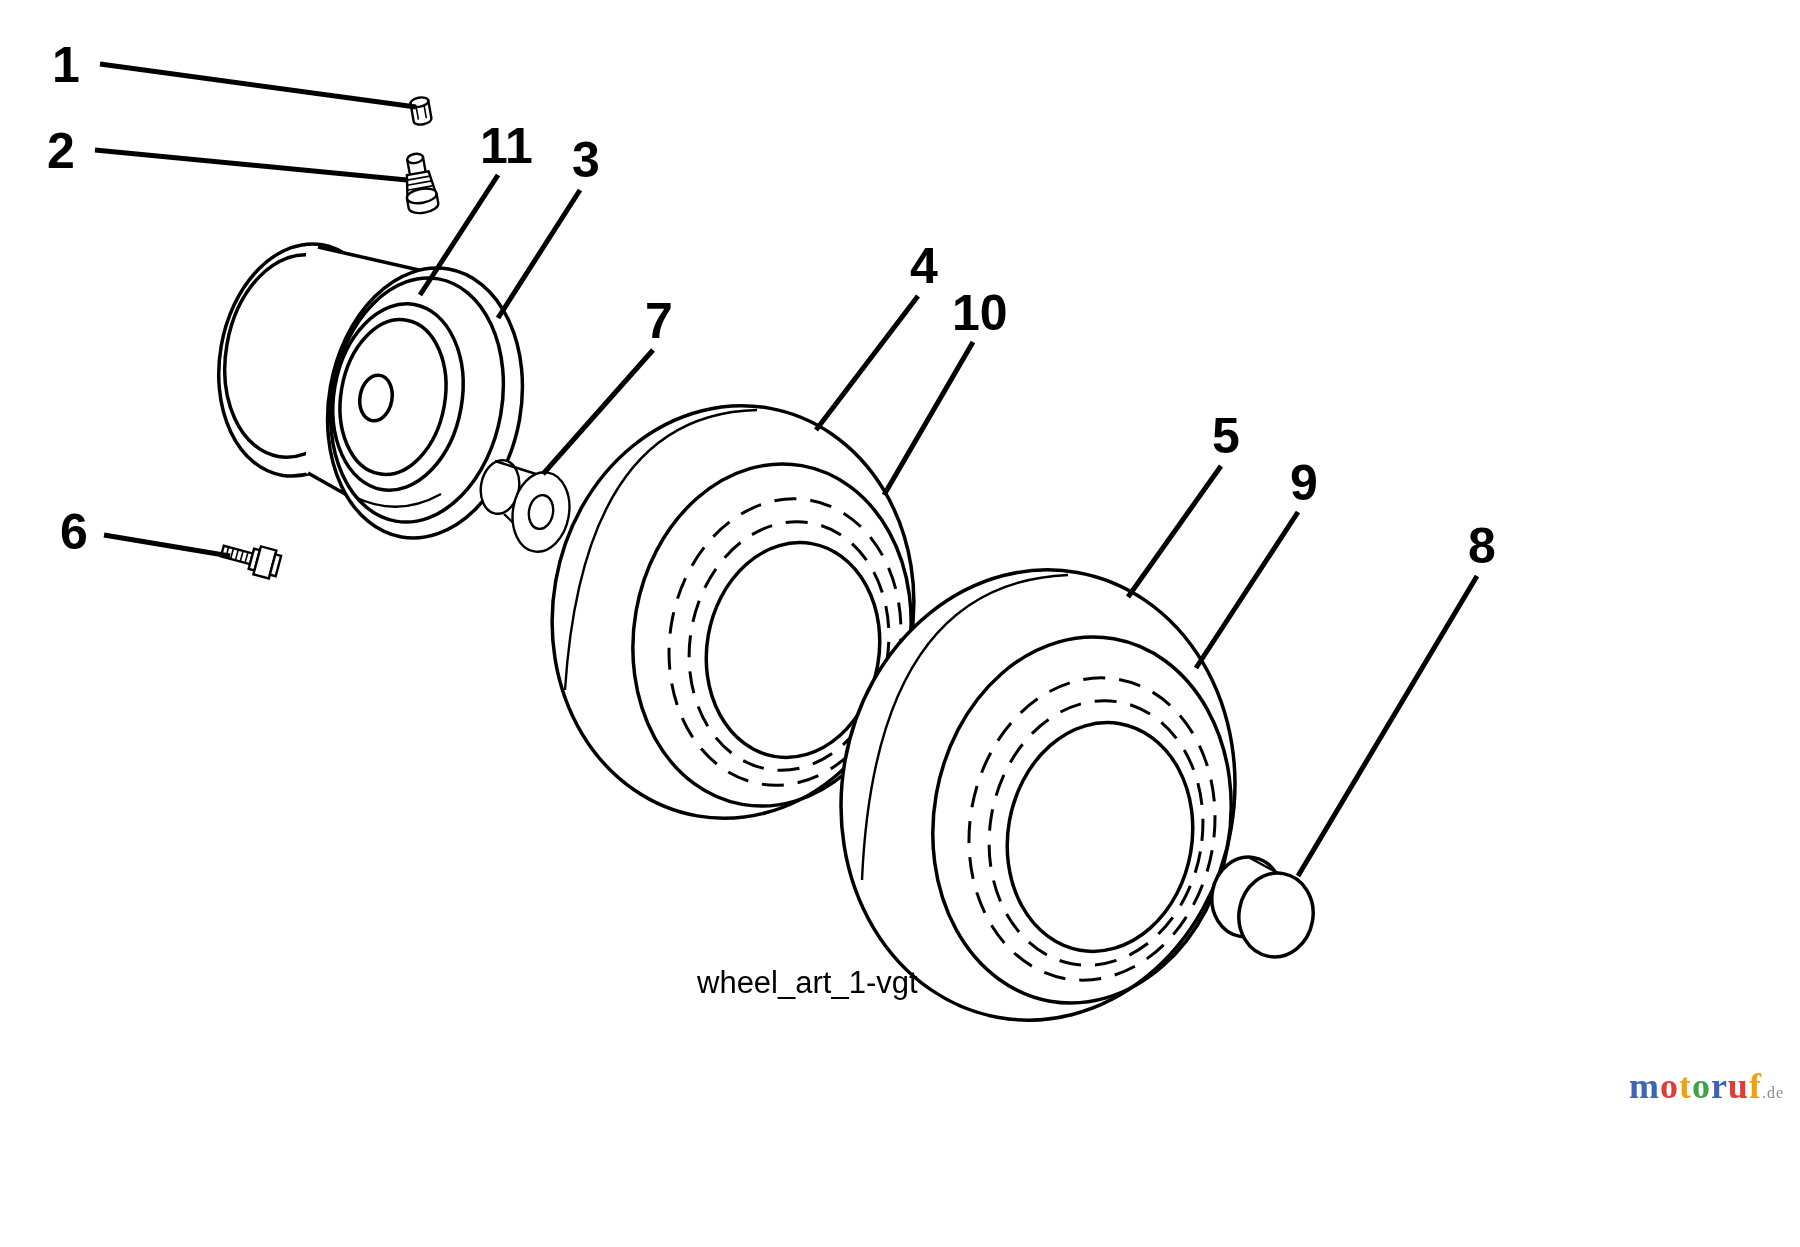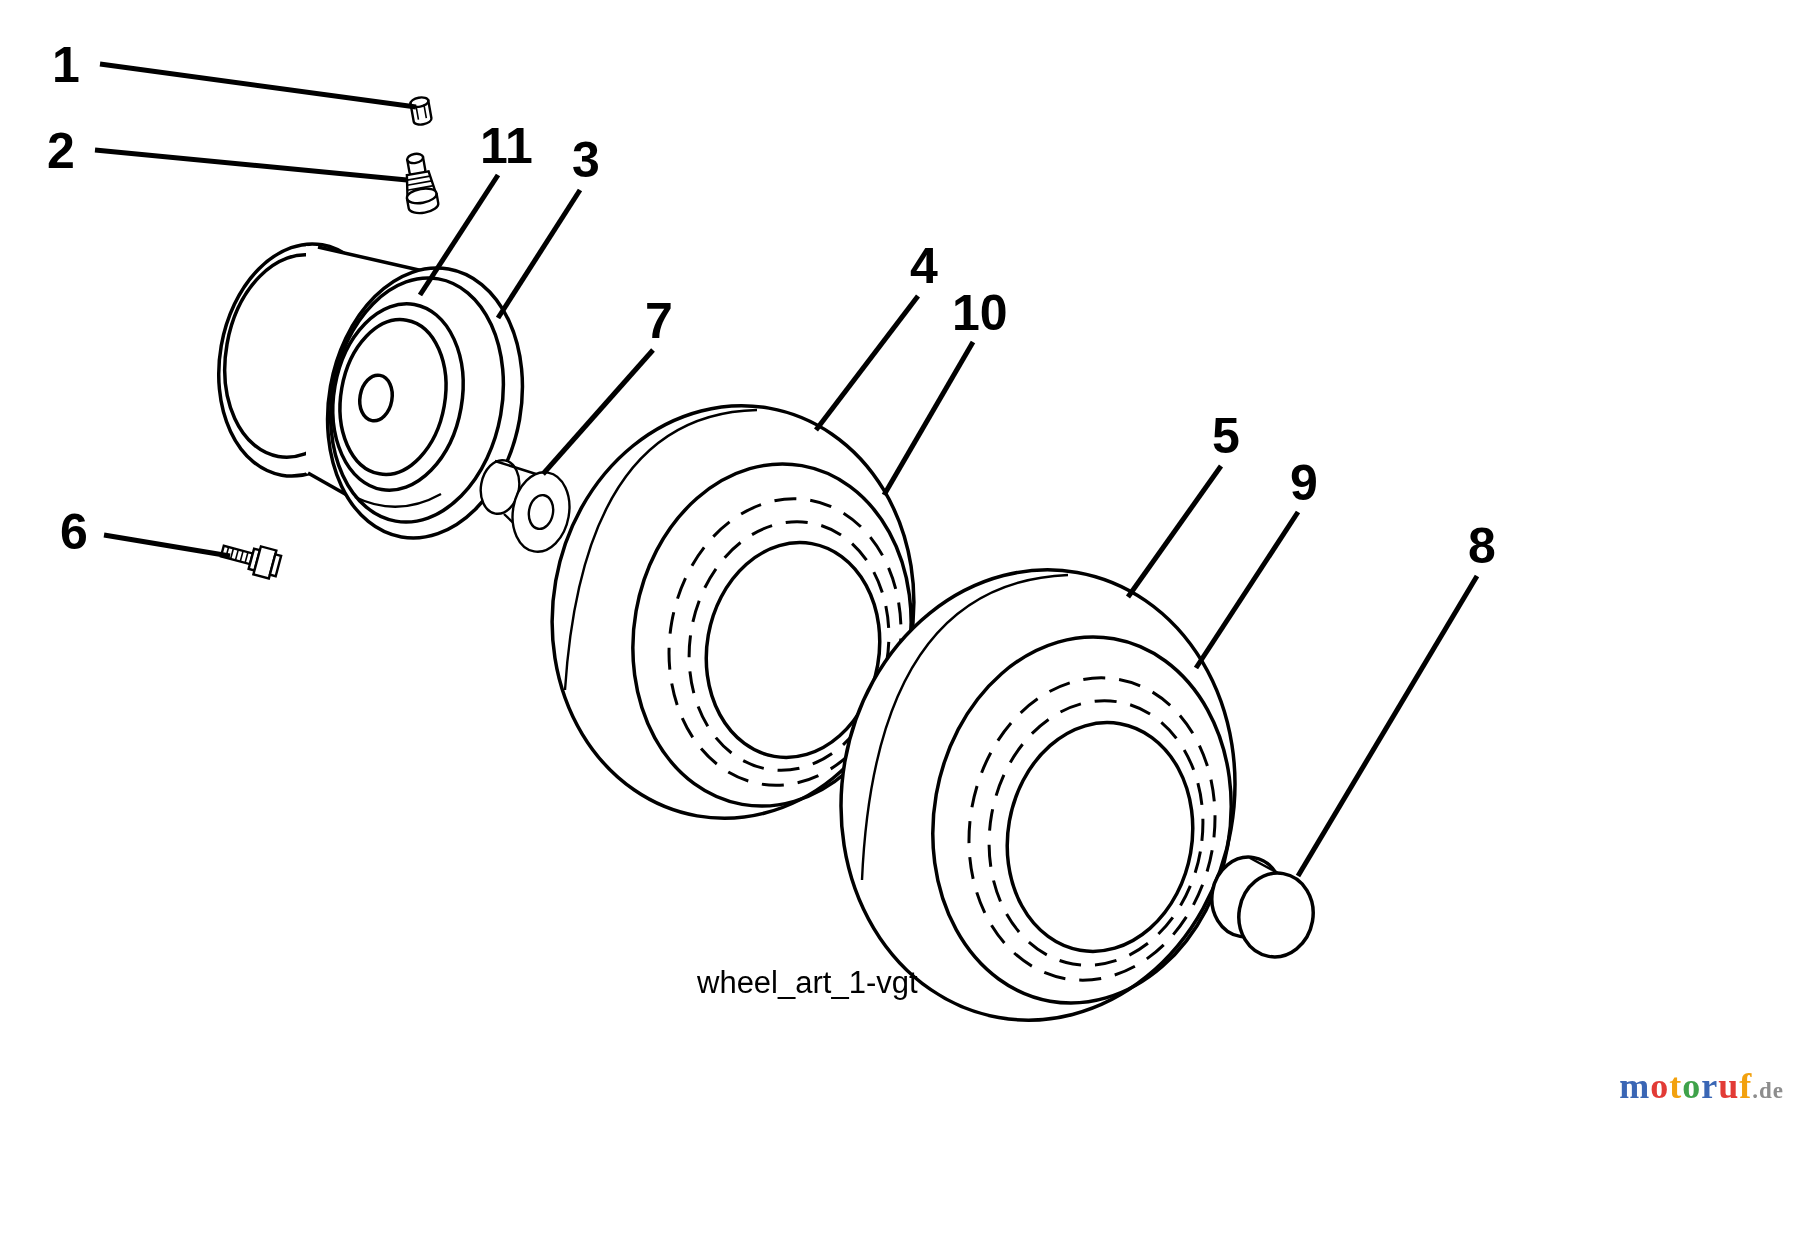".de" .watermark .wm-suffix { font-size: 23px -> 16px; font-weight: bold -> normal }
